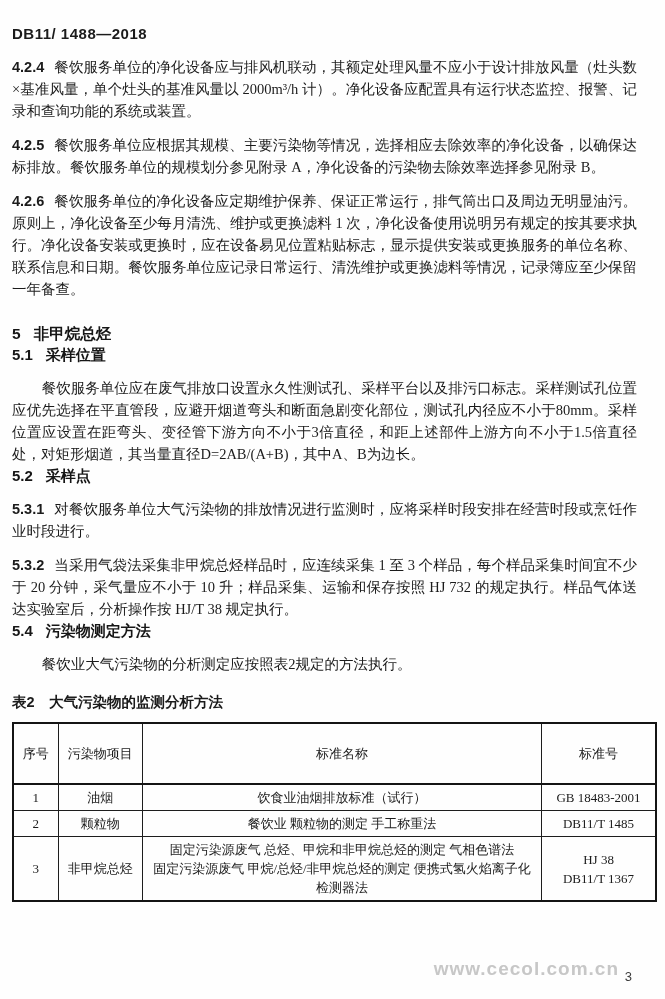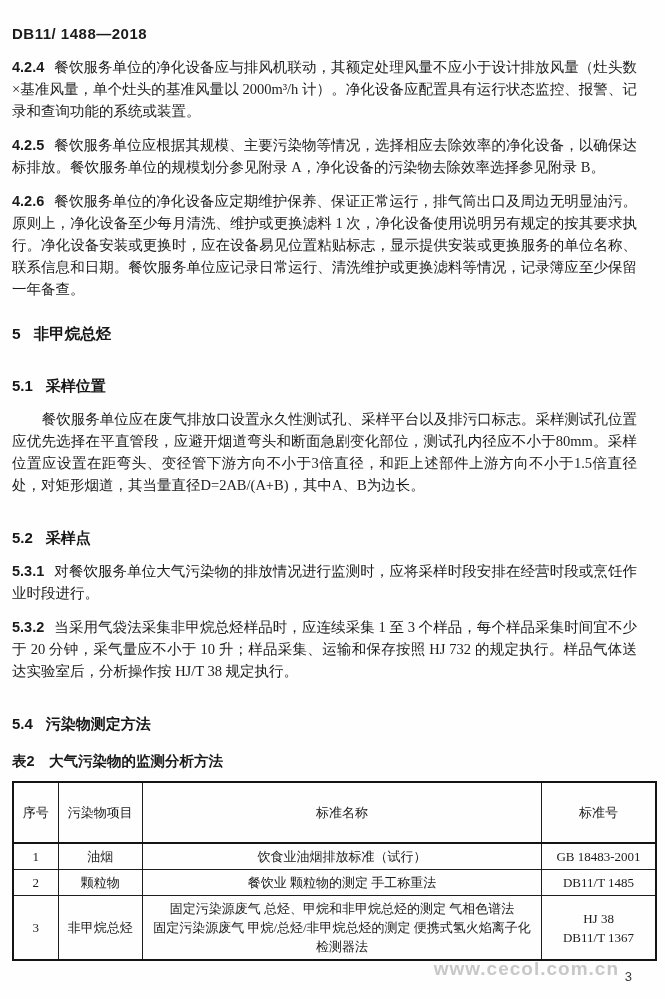"5.1 采样位置" .h2 { margin: 32px 0 0 0 -> 1px 0 0 0 }
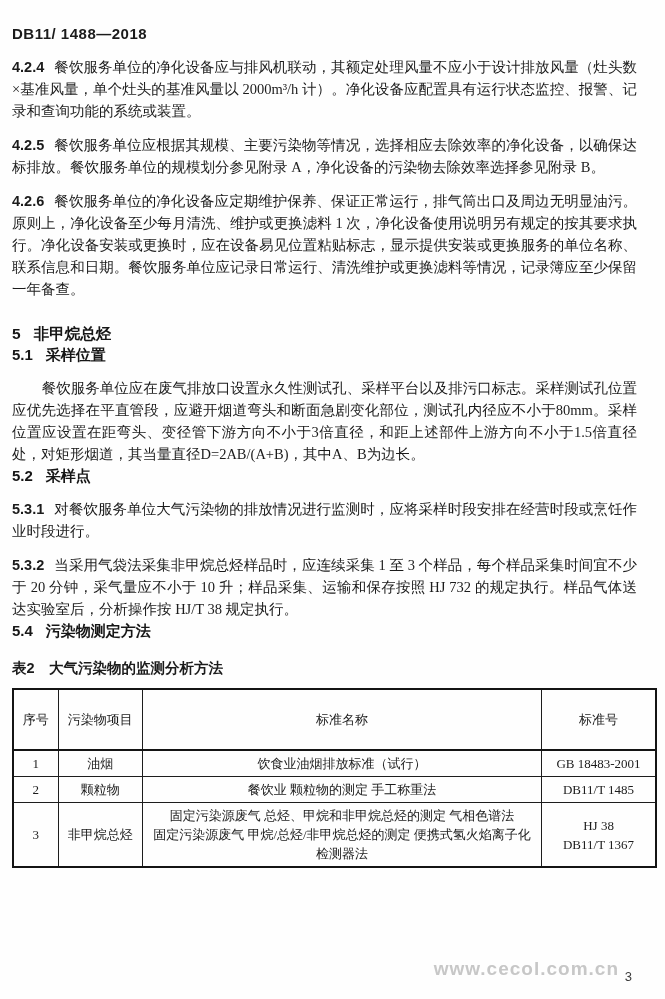"餐饮业大气污染物的分析测定应按照表2规定的方法执行。" p.para { html: none -> <p>餐饮业大气污染物的分析测定应按照表2规定的方法执行。</p> }
